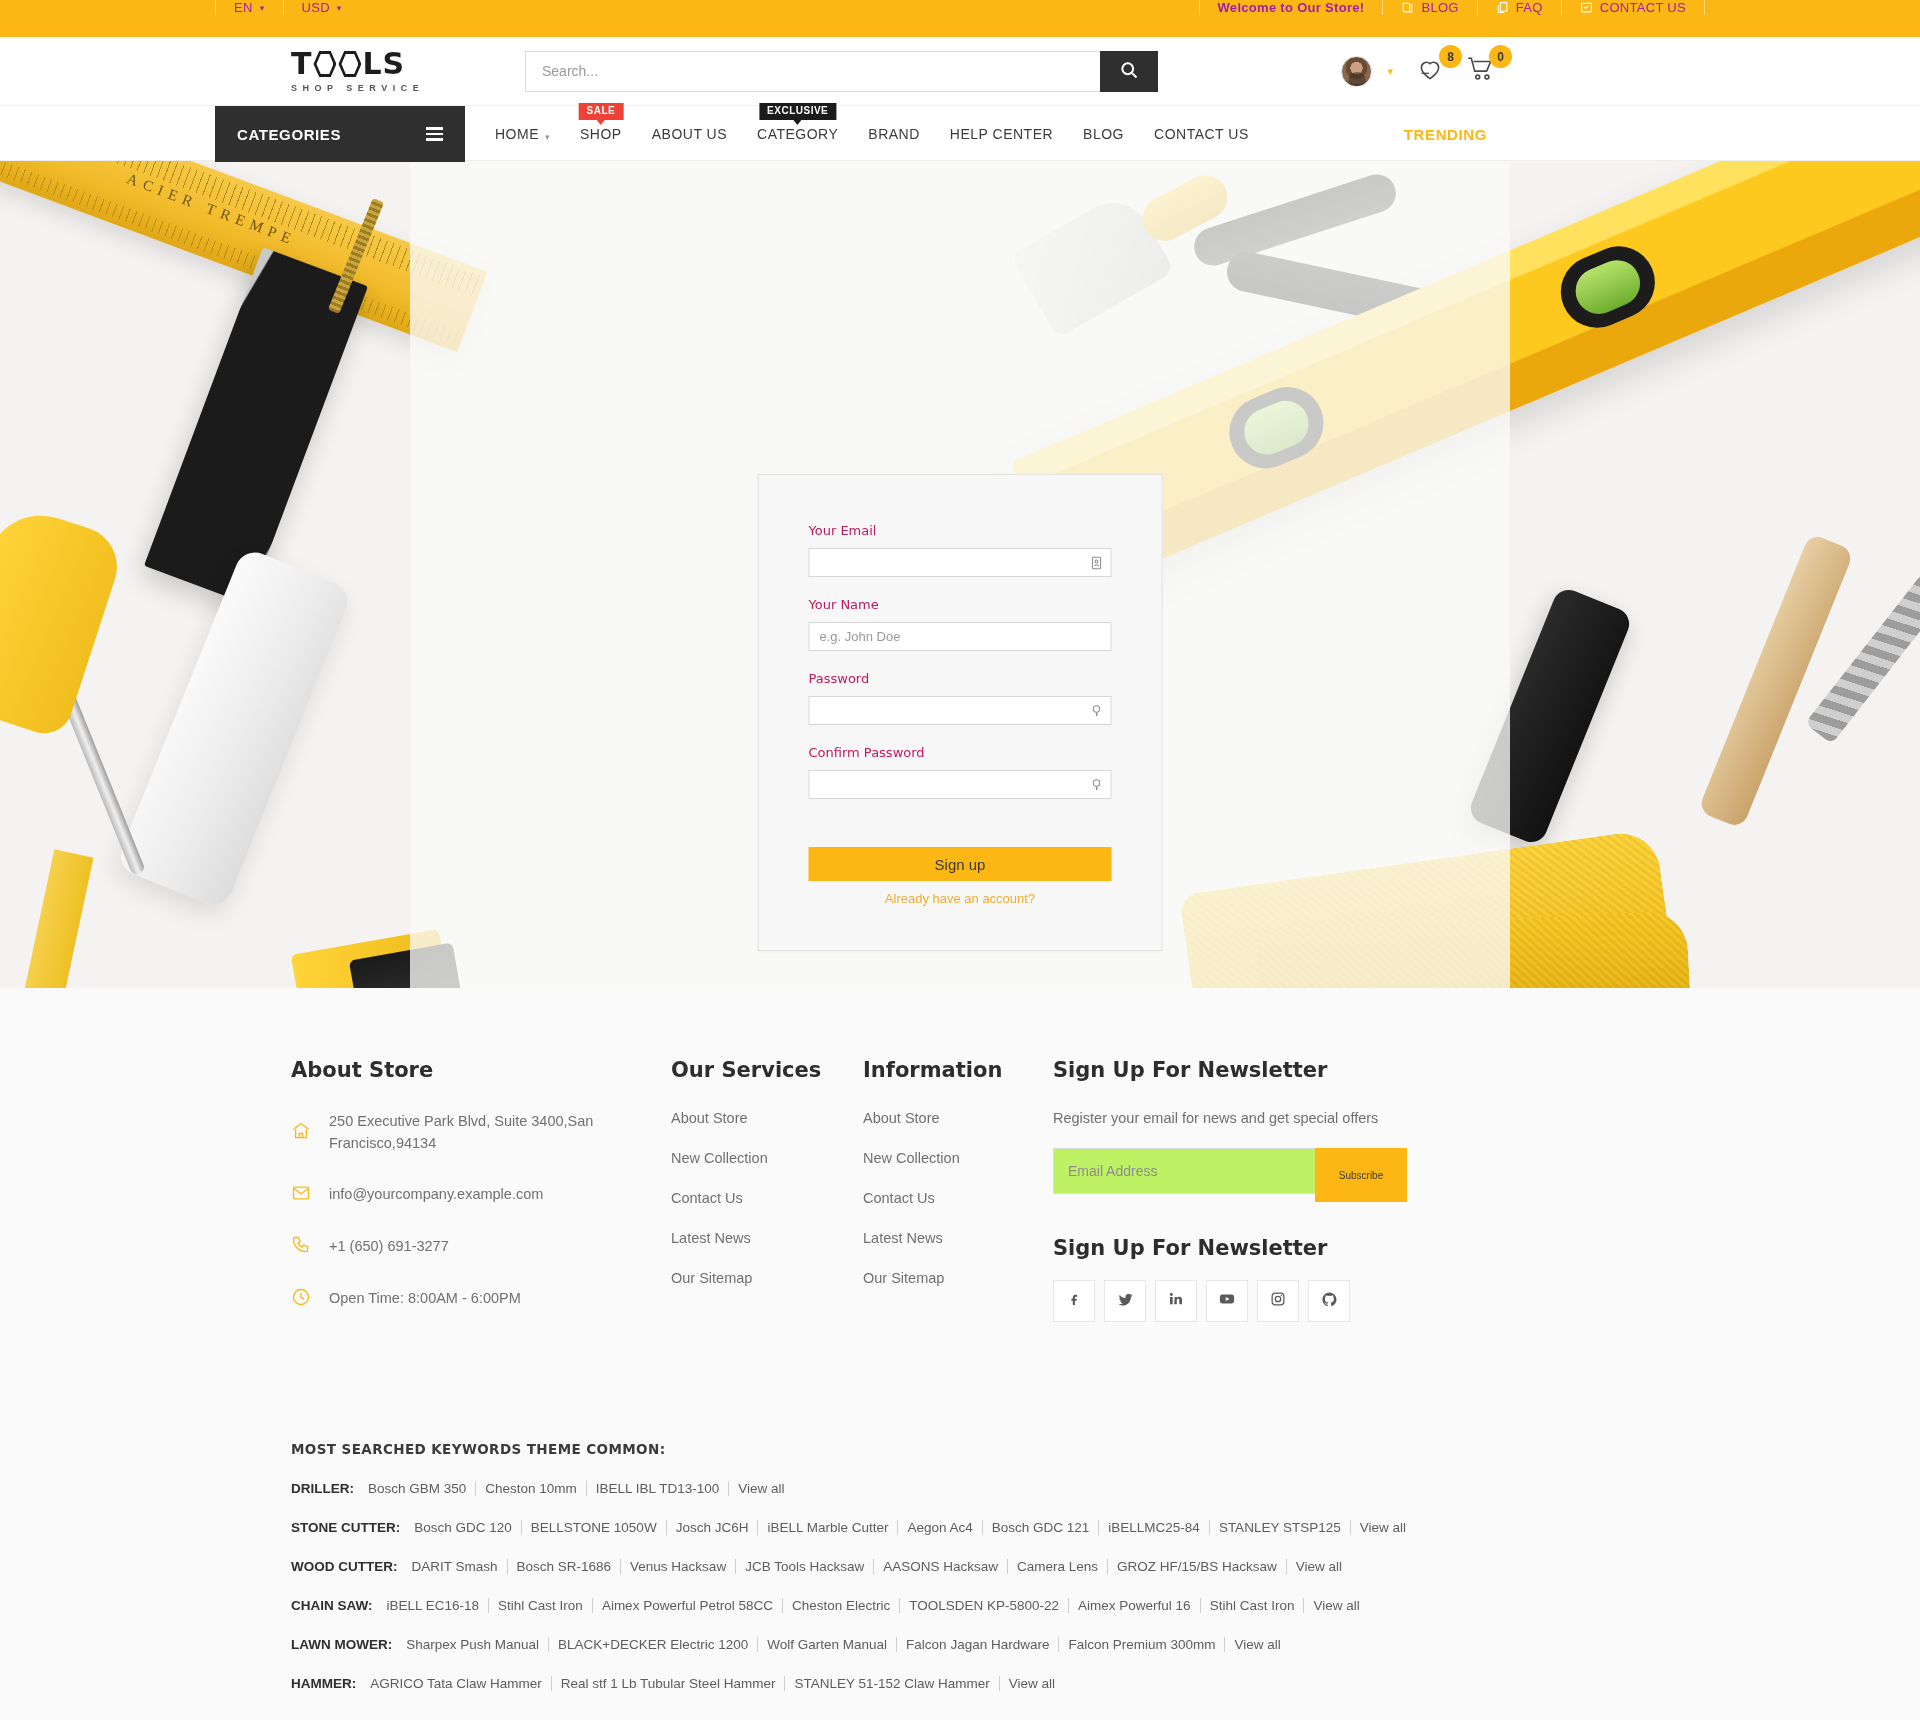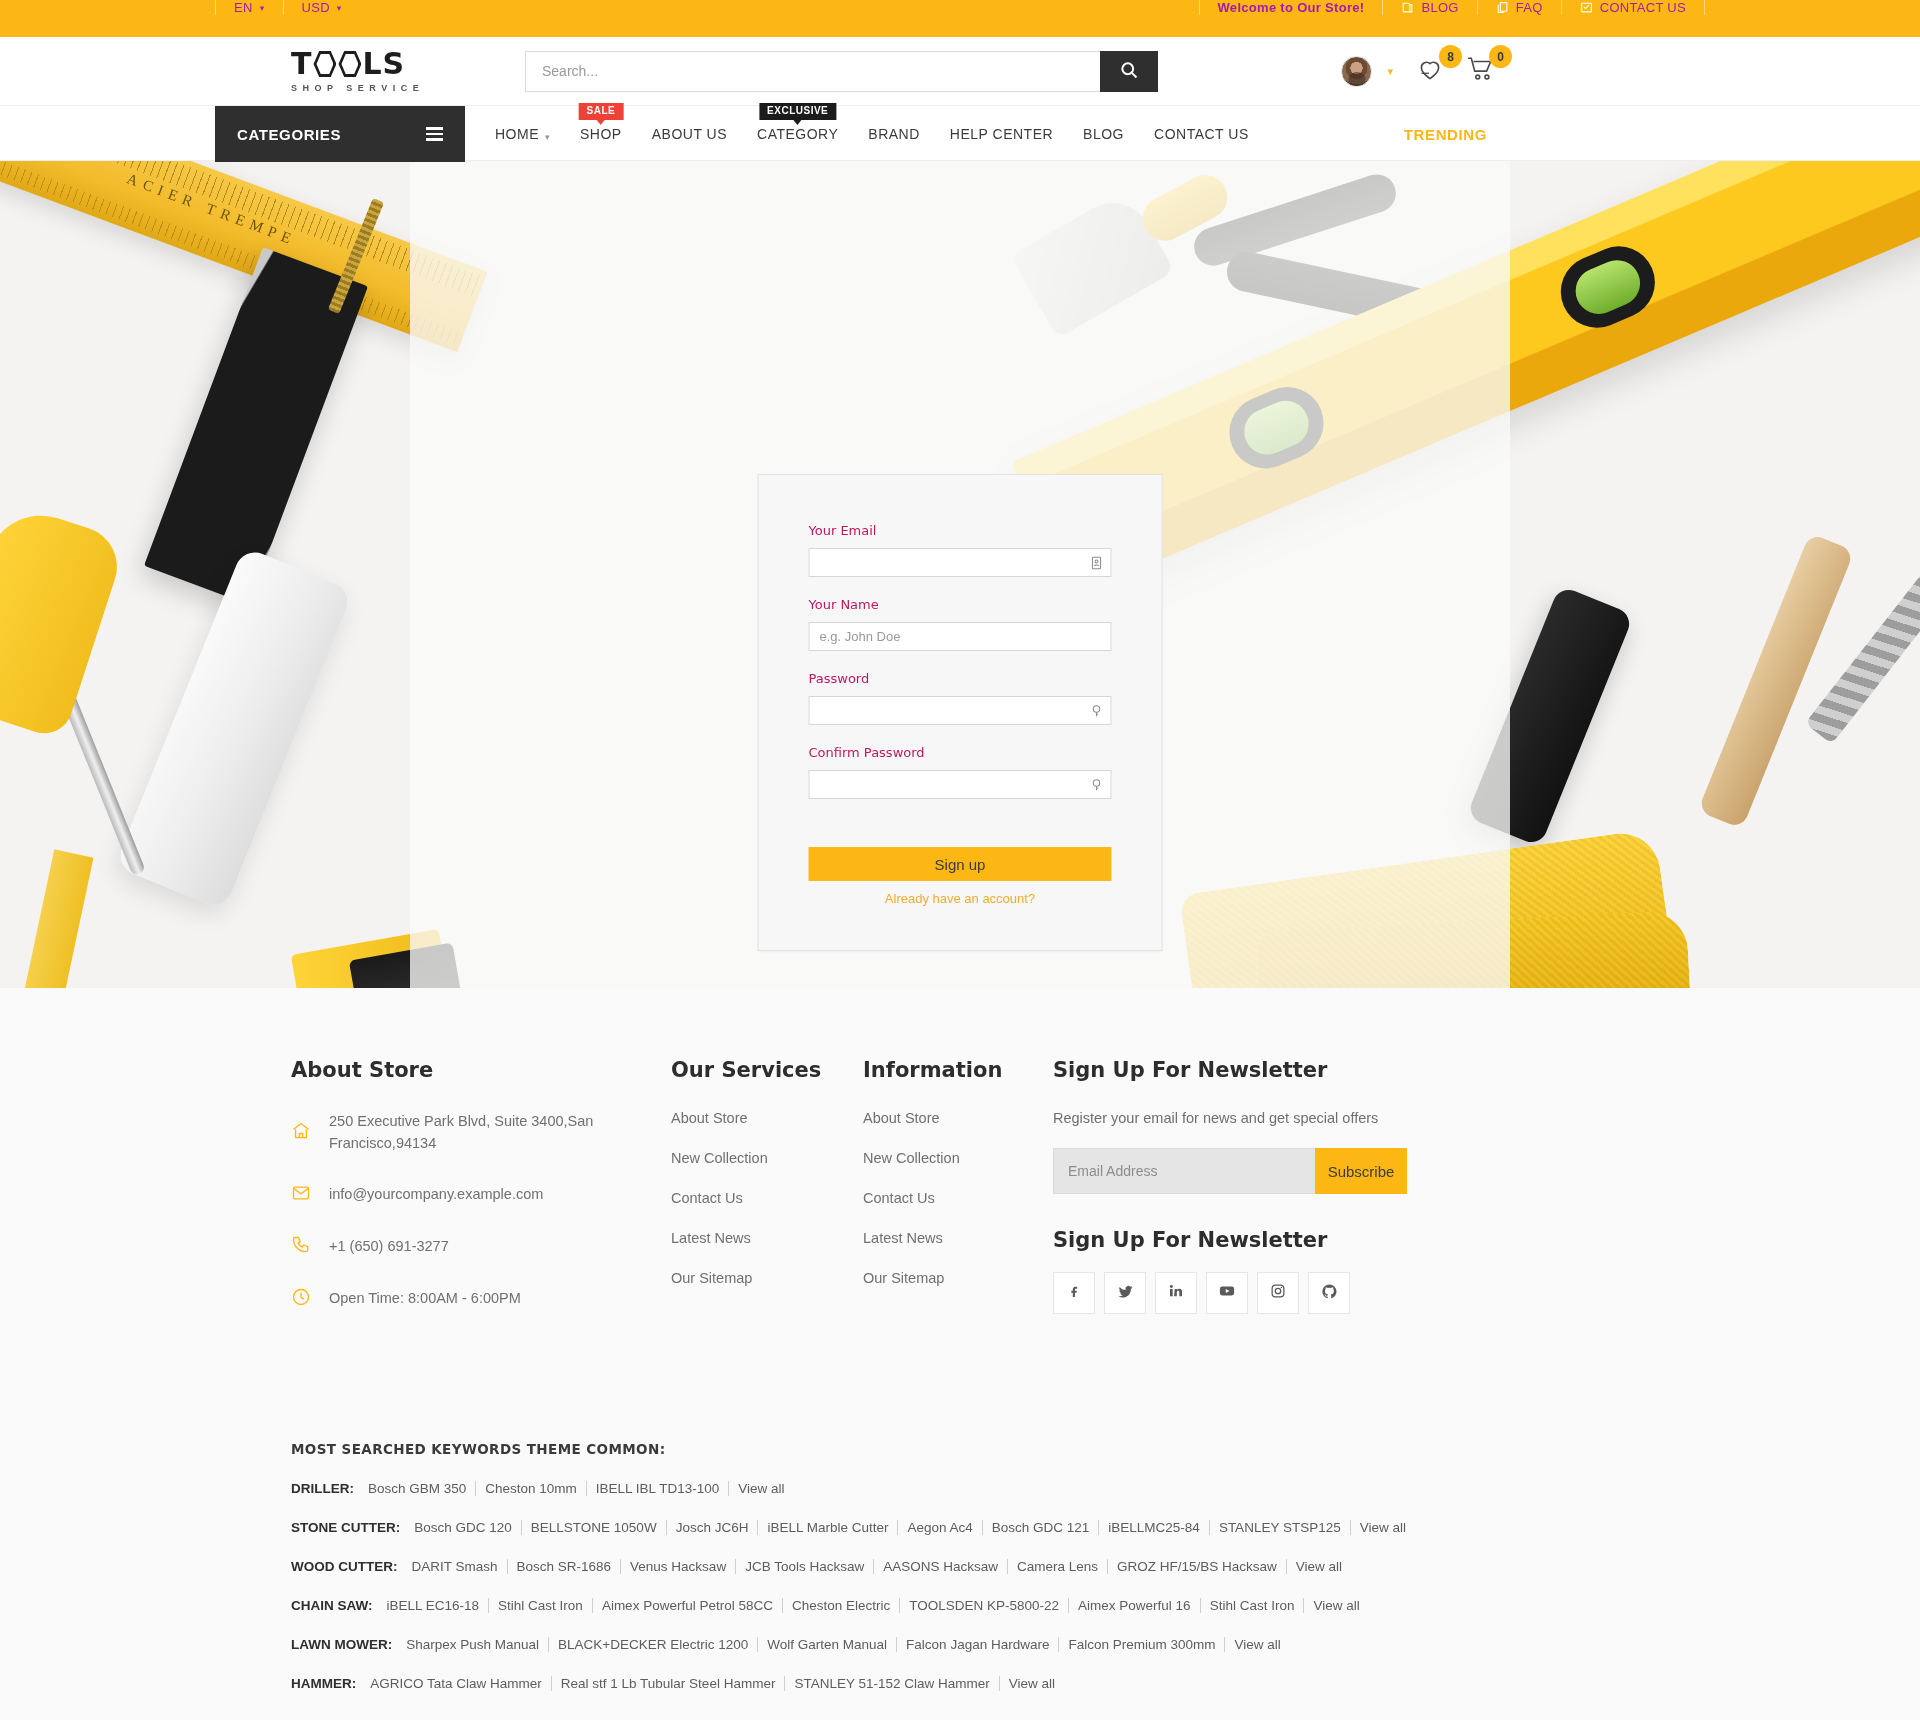"Email Address" .news-input { background: #e5e5e5 -> #bef264 }
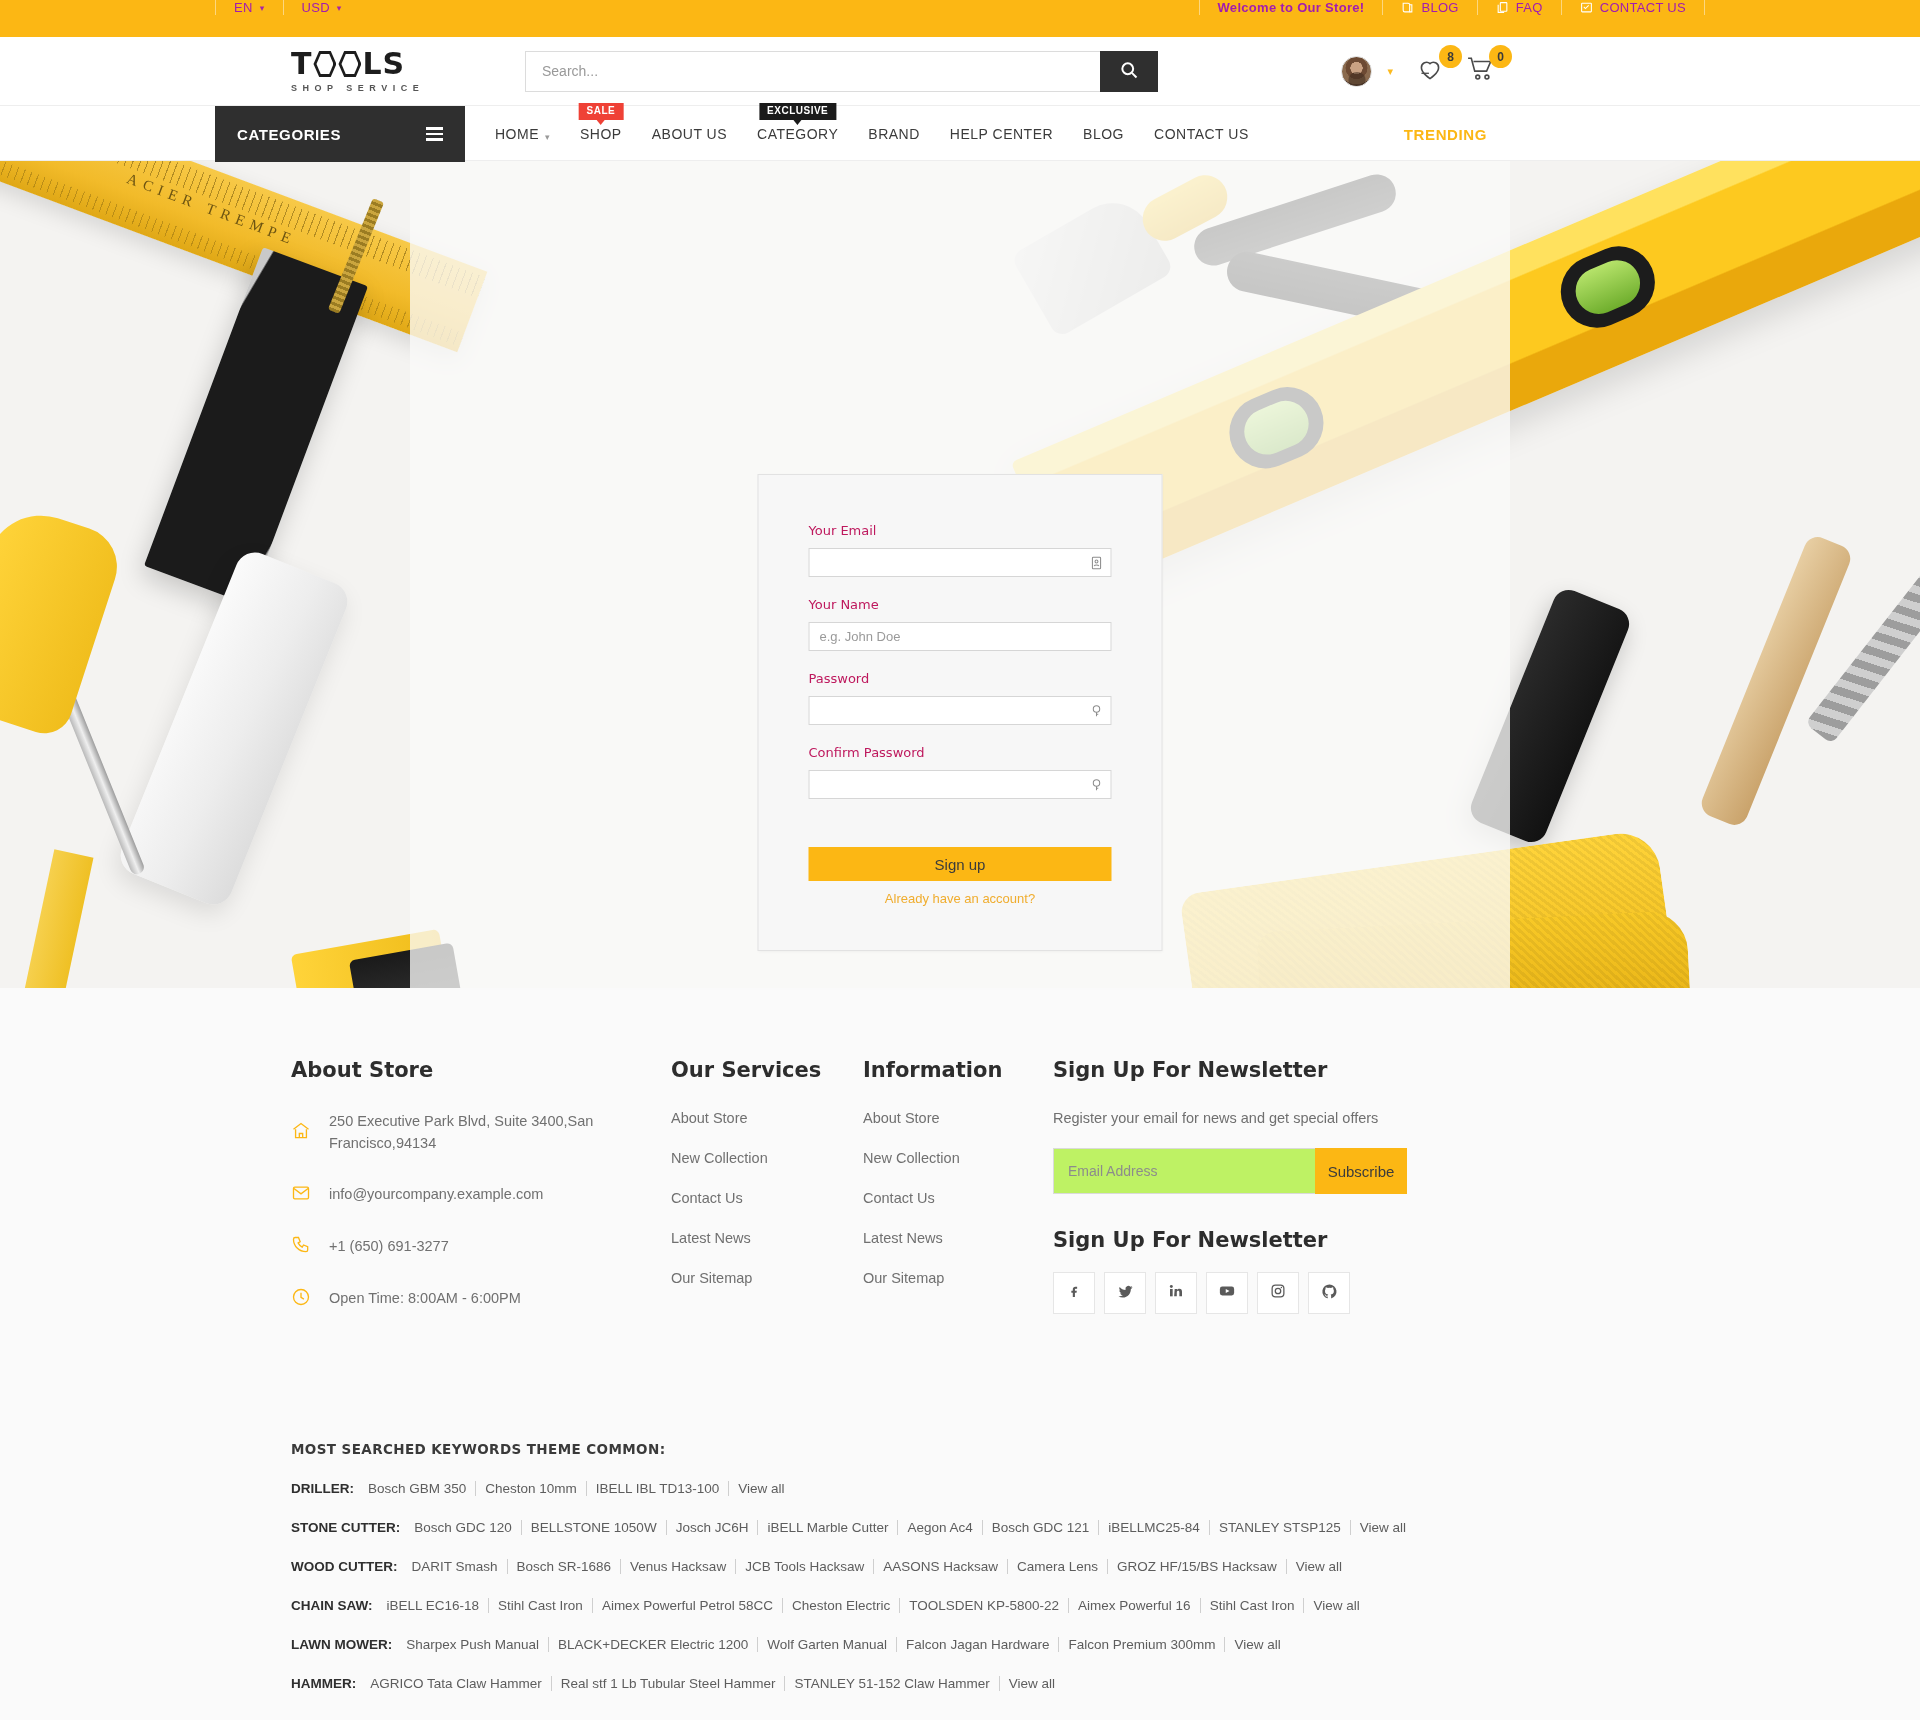"Subscribe" .news-btn { font-size: 15px -> 10px; height: 46px -> 54px }
